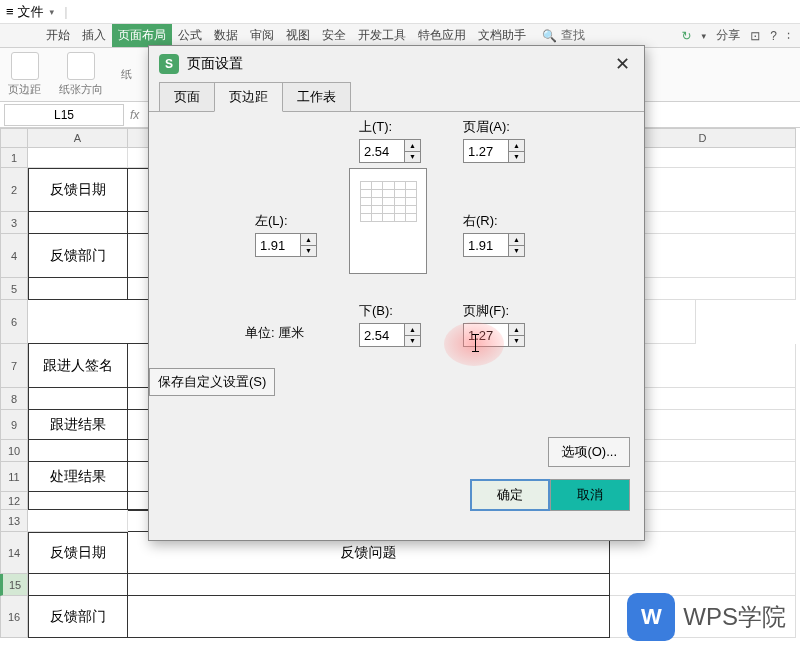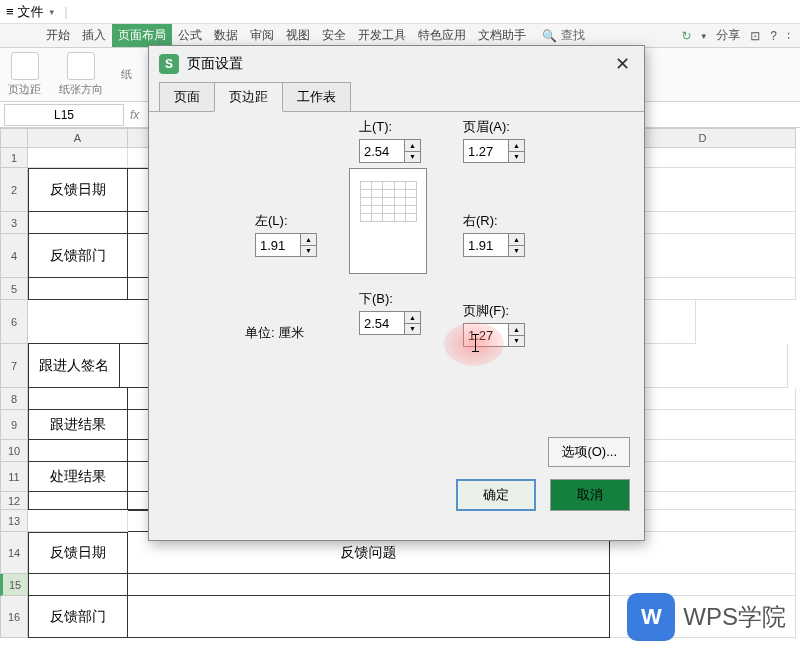"下(B):" div.margin-field { top: 178px -> 190px }
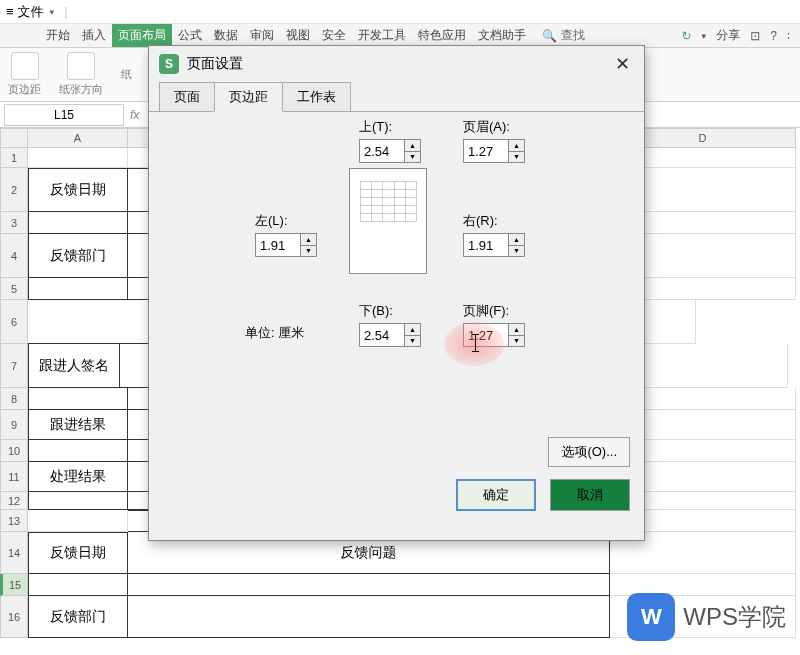"跟进人签名" div.cell { width: 92px -> 100px }
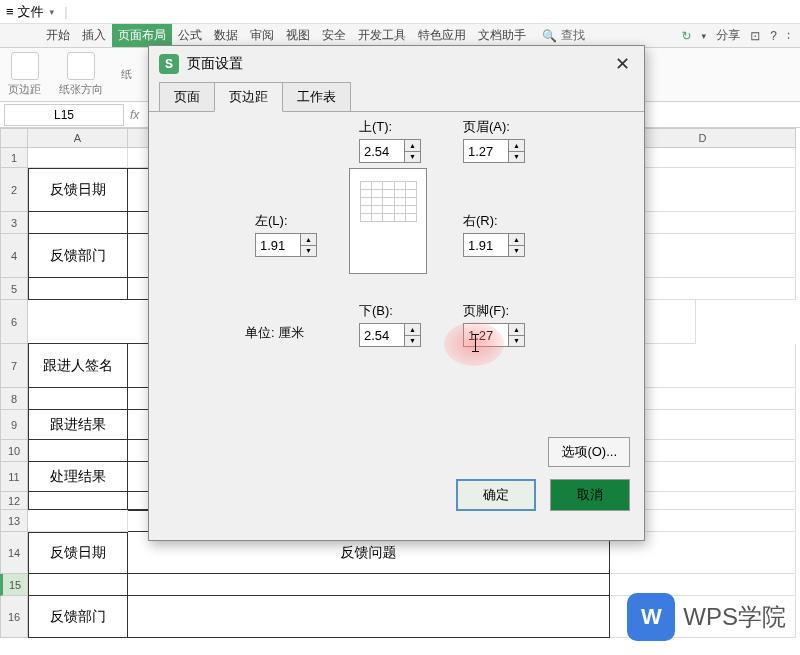"保存自定义设置(S)" div.save-custom { html: none -> <div> <button>保存自定义设置(S)</button> </div> }
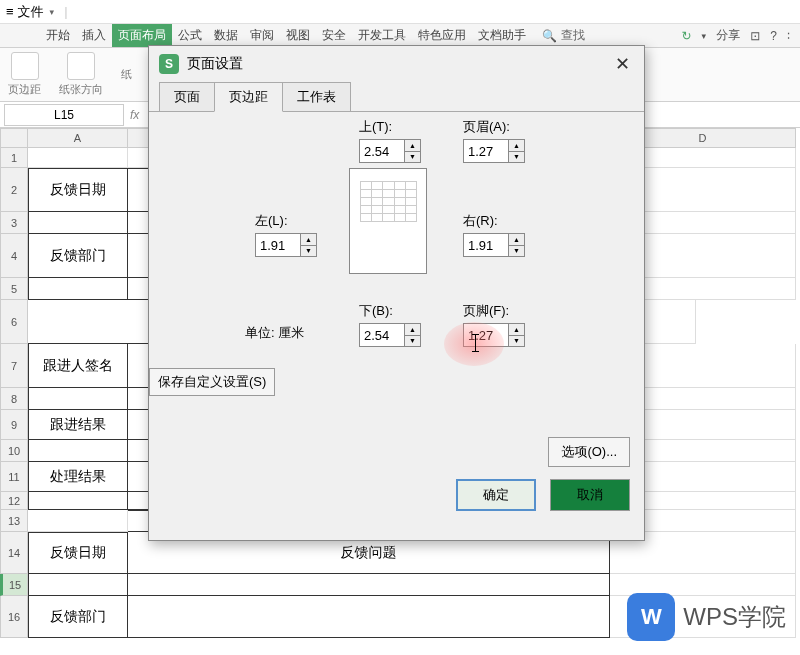"确定" .ok-row { gap: 14px -> none }
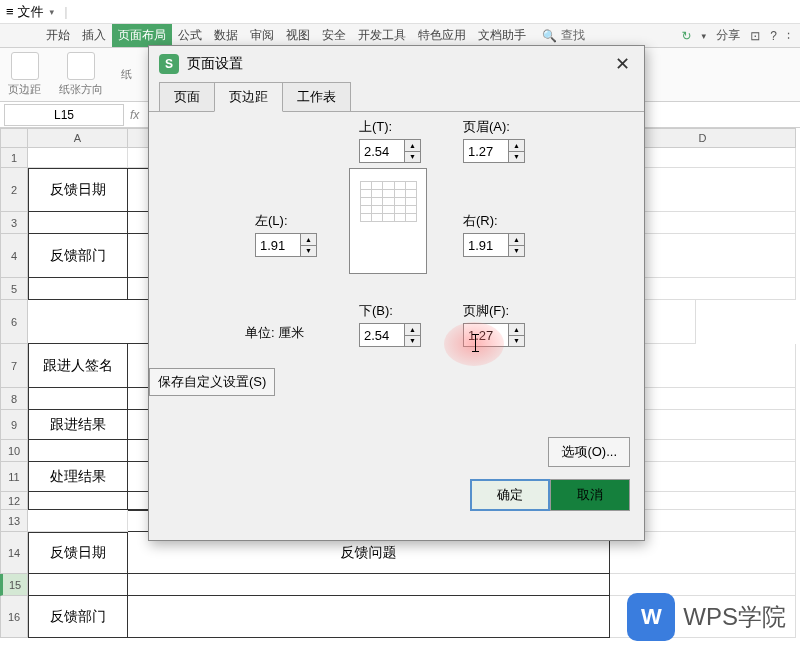"取消" .ok-row button { background: #15803d -> #14b8a6 }
